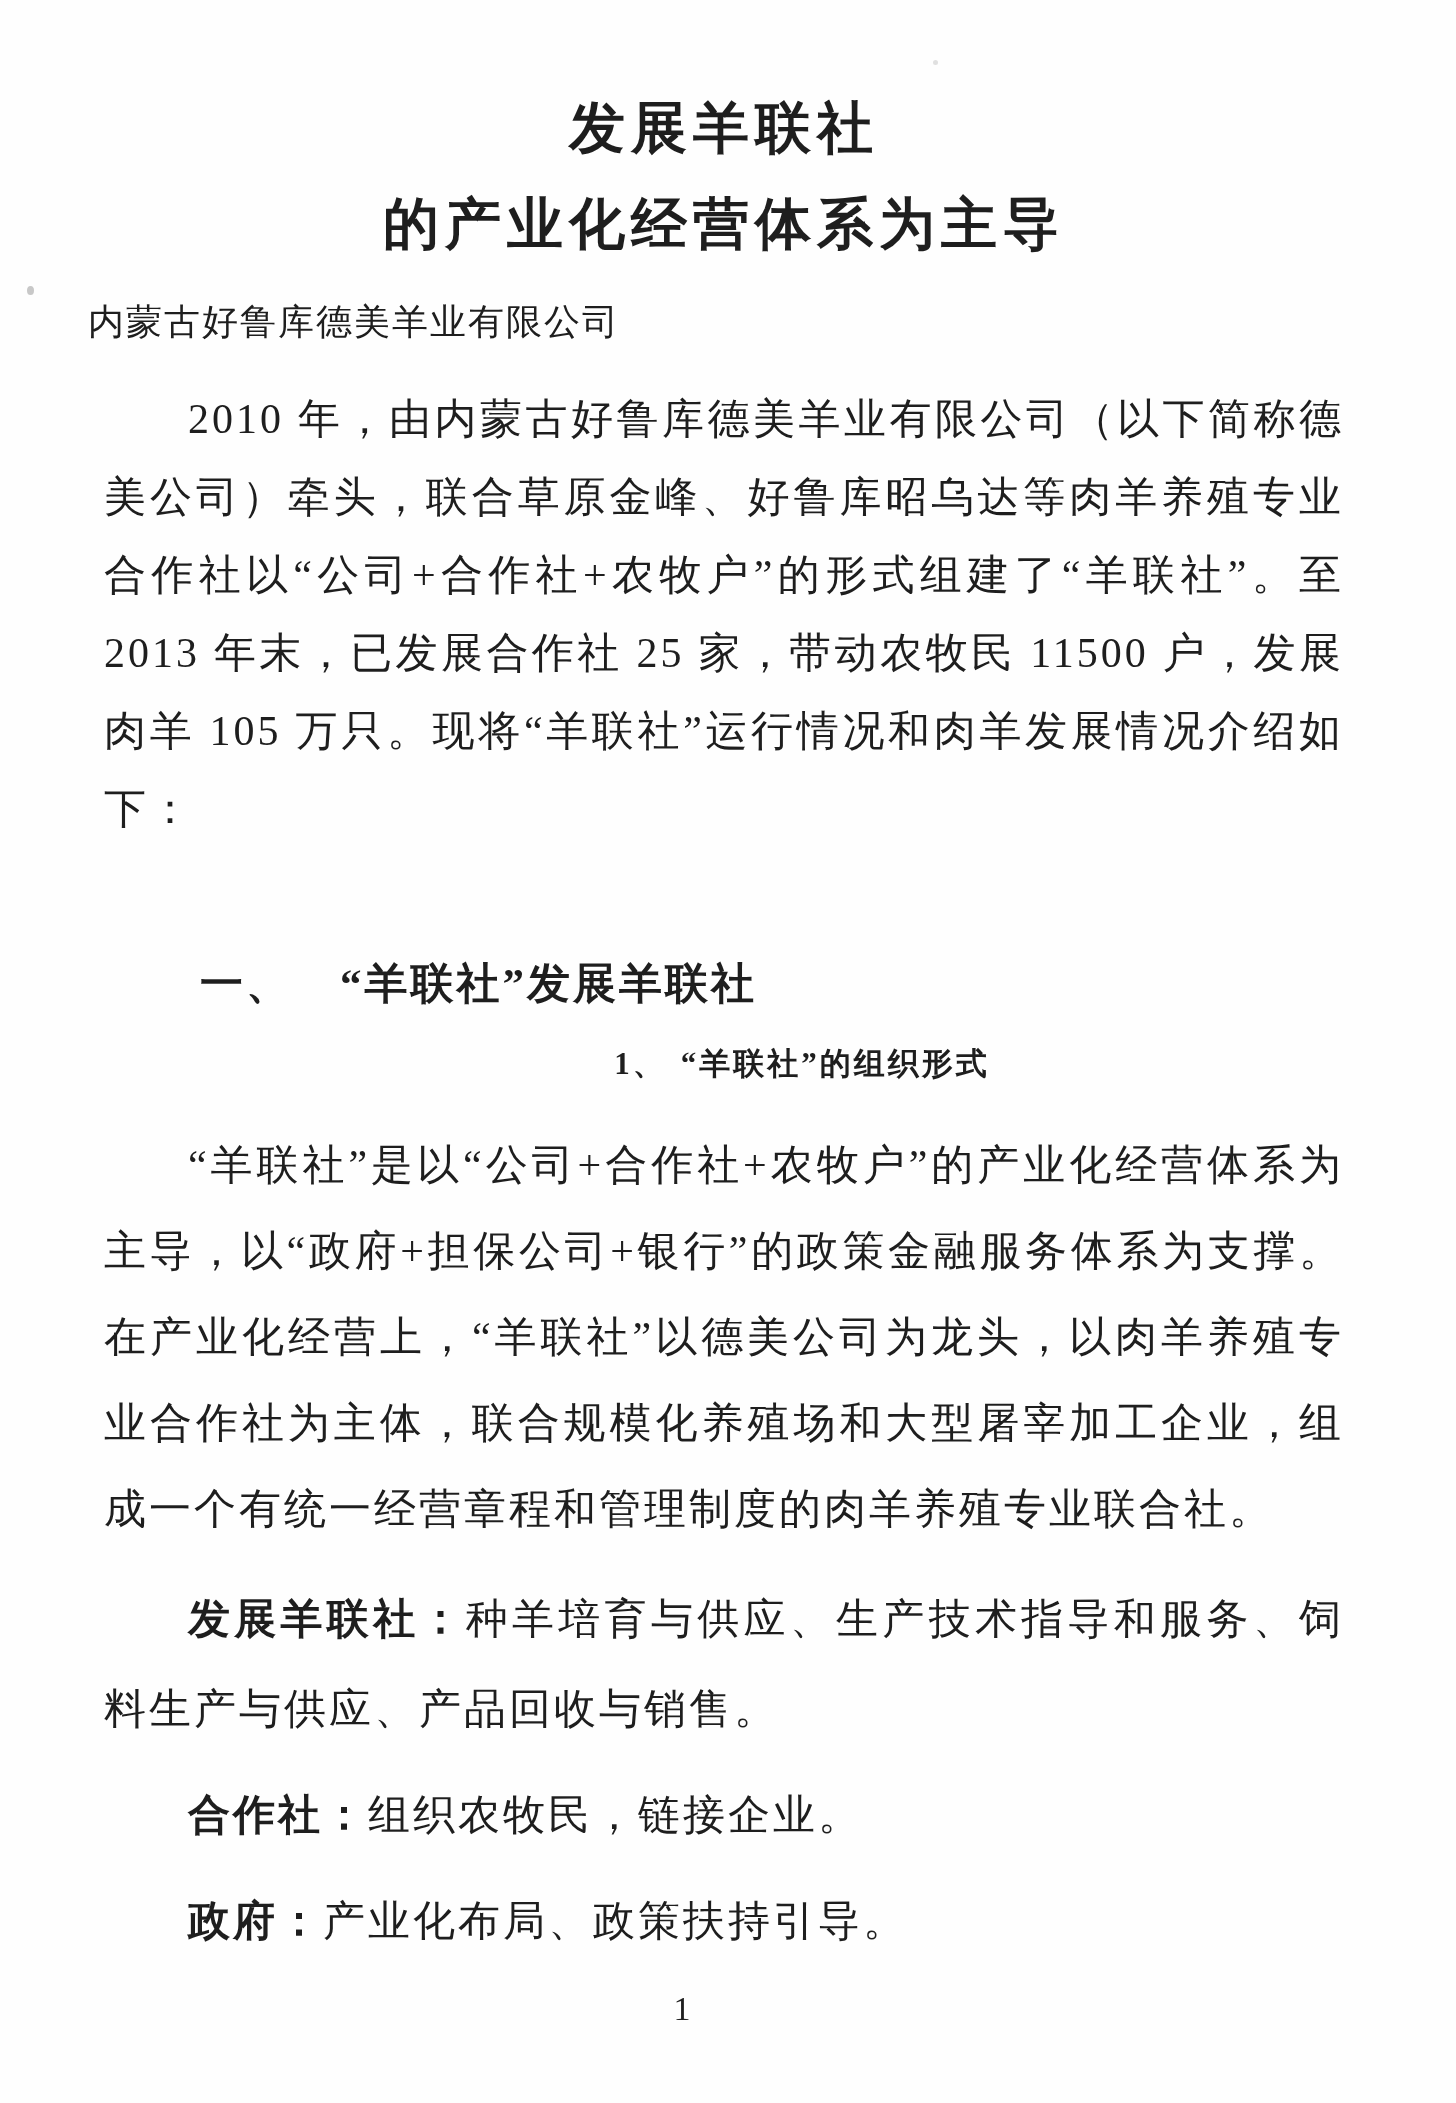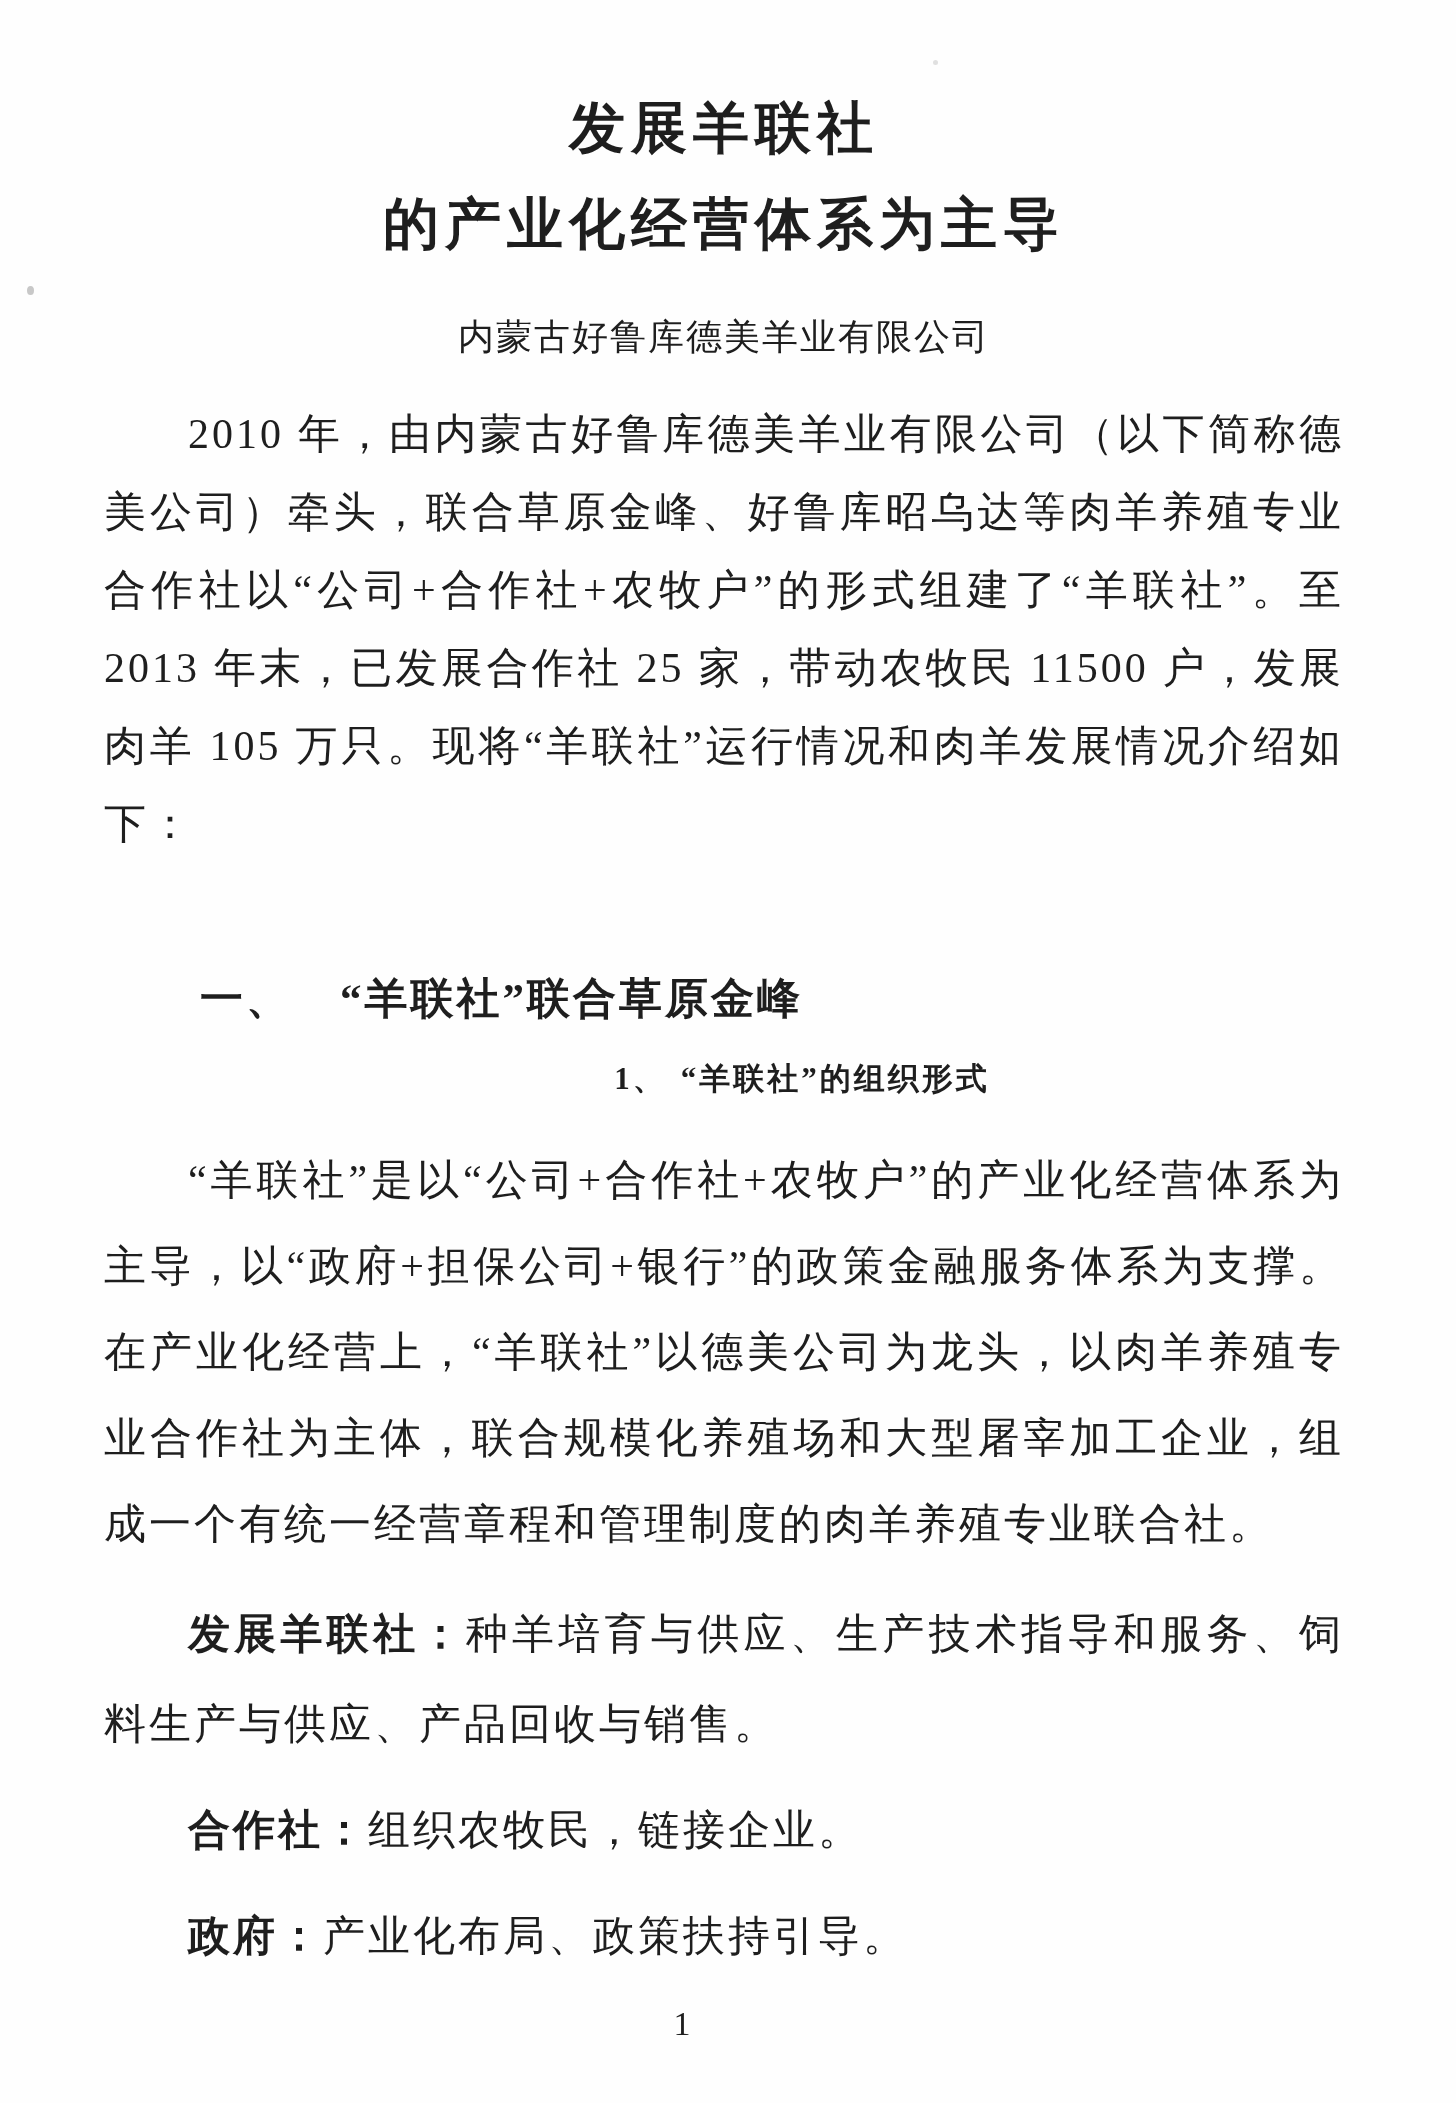"内蒙古好鲁库德美羊业有限公司" .doc-subtitle { margin: 41px 0 0 0 -> 26px 0 0 0; text-align: center -> left }
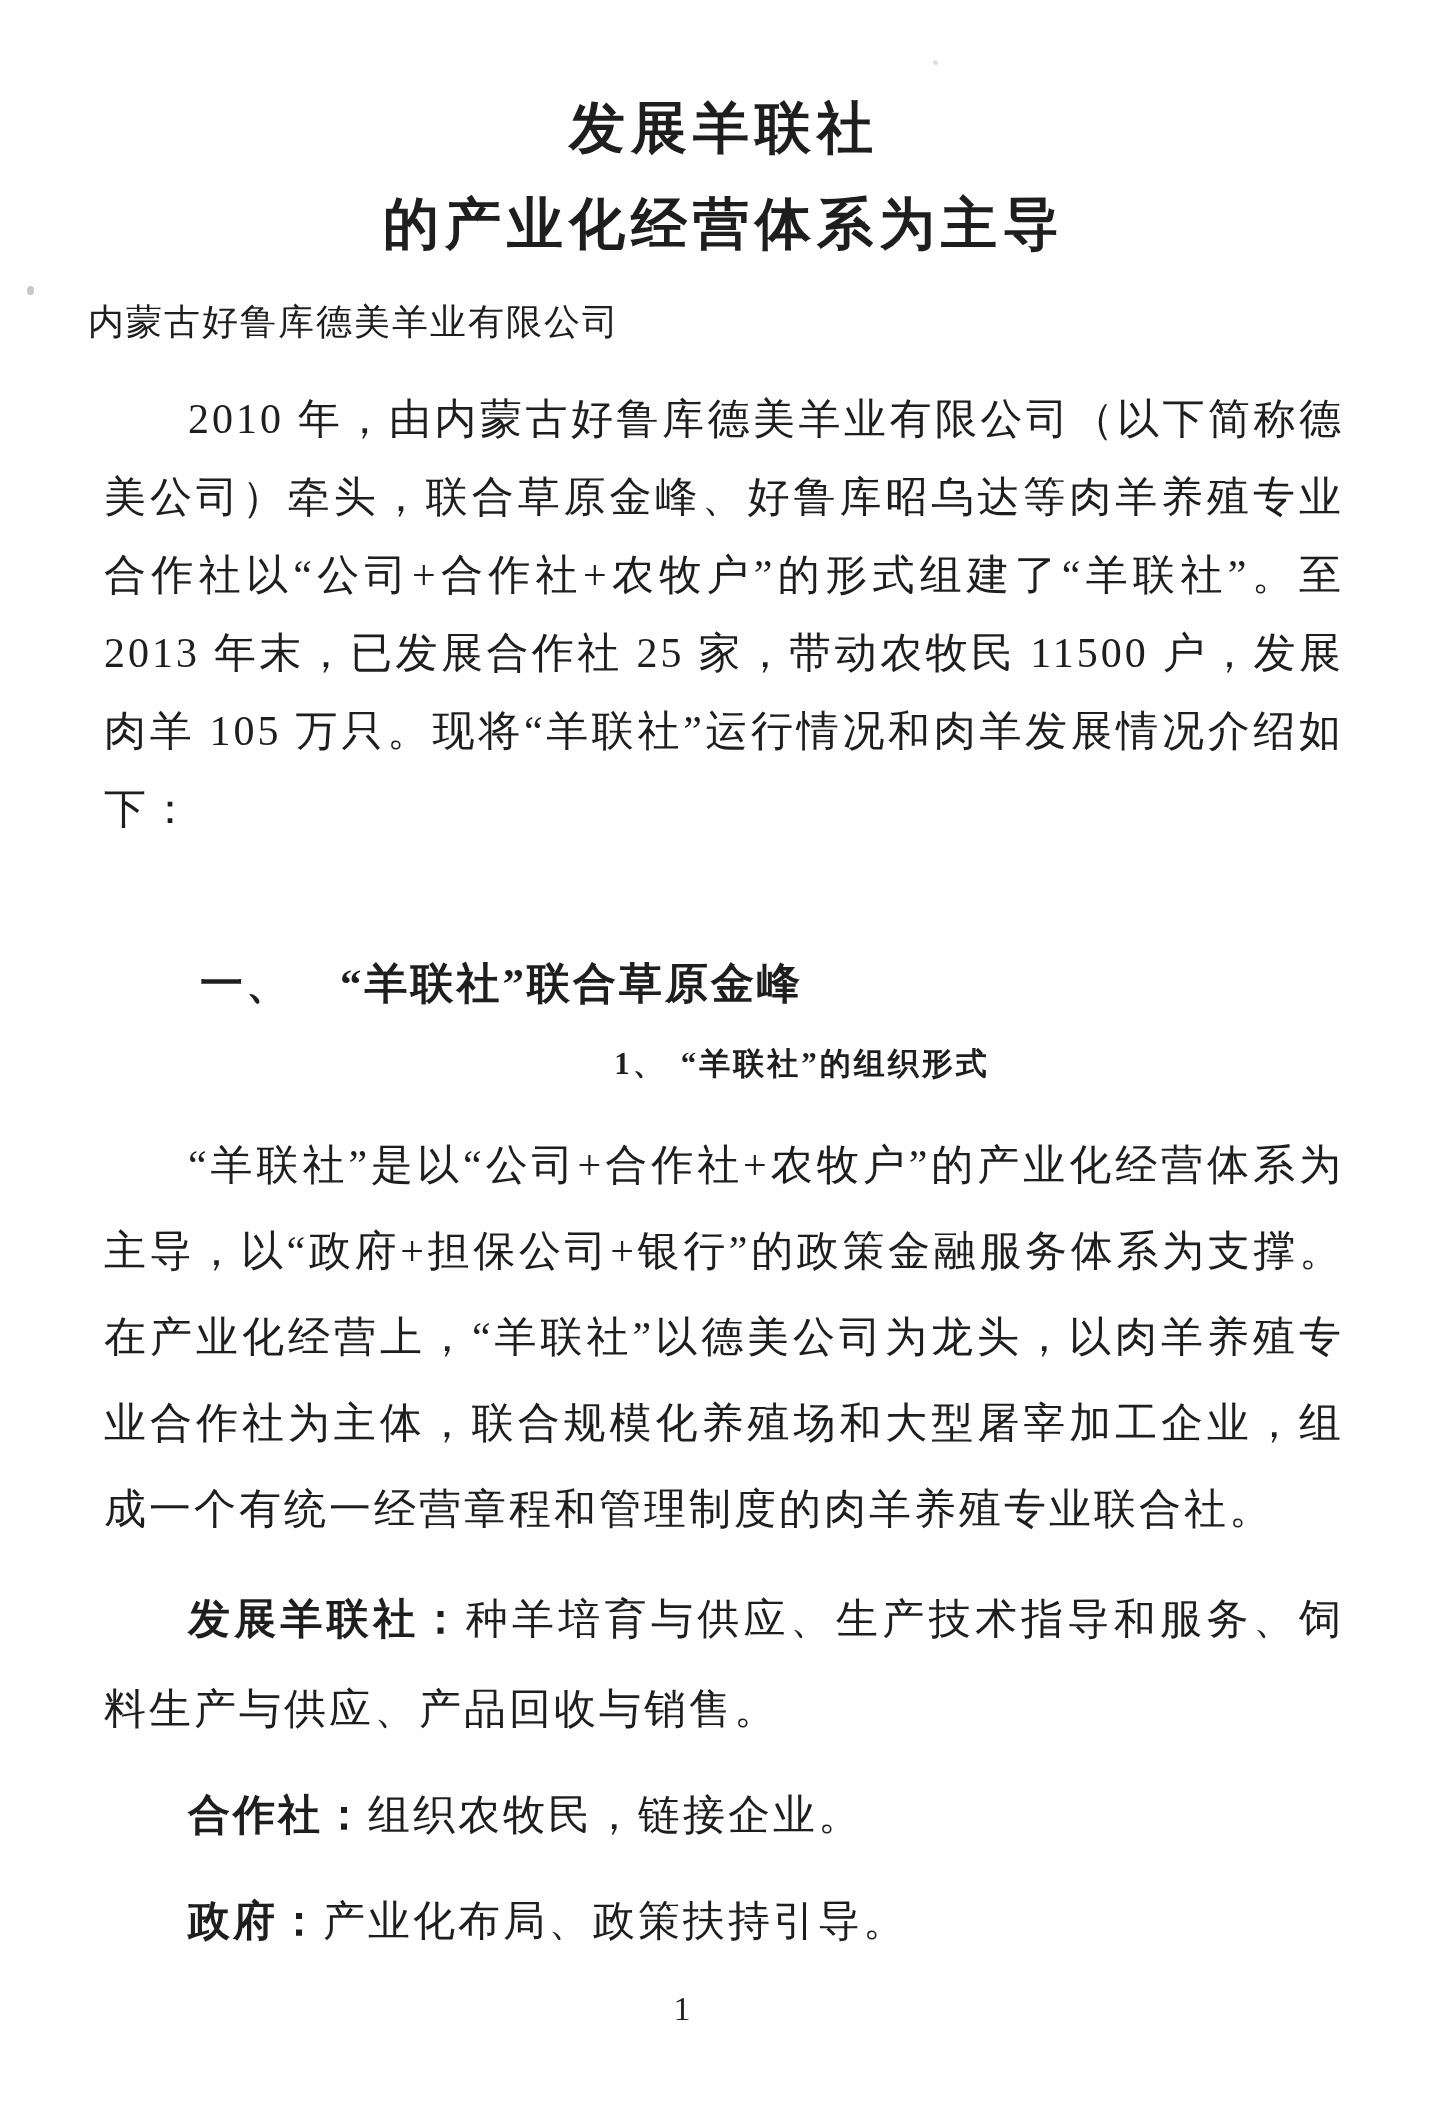"“羊联社”联合草原金峰" span { text: 联合草原金峰 -> 发展羊联社 }
